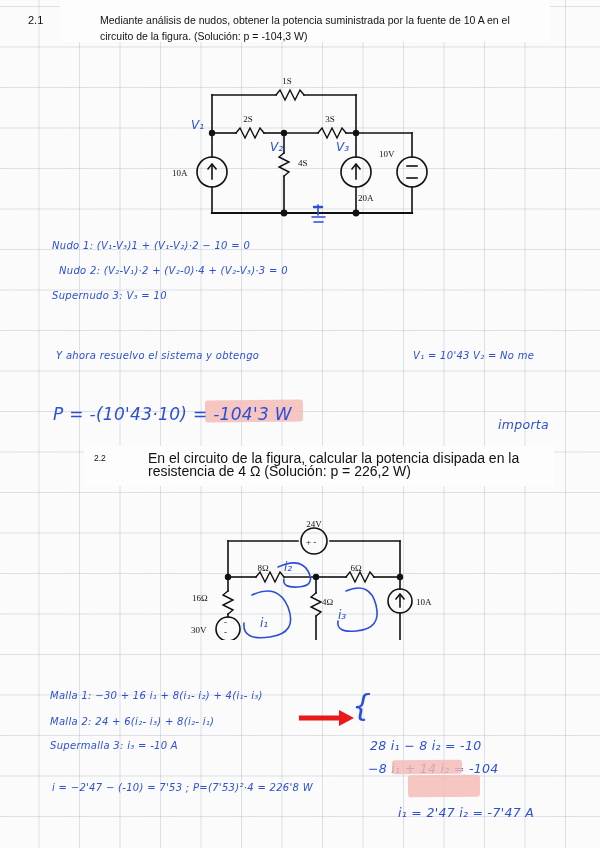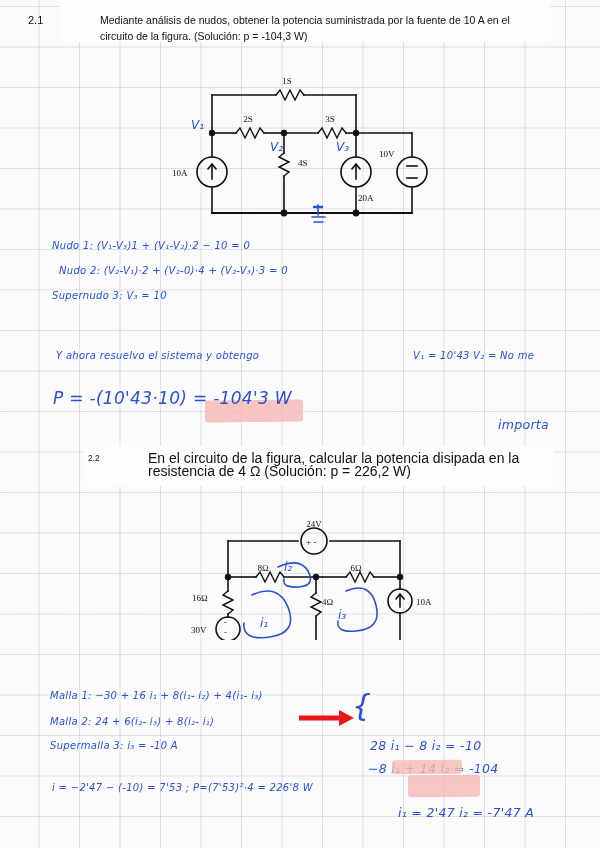"P = -(10'43·10) = -104'3" div.hw { top: 388px -> 404px }
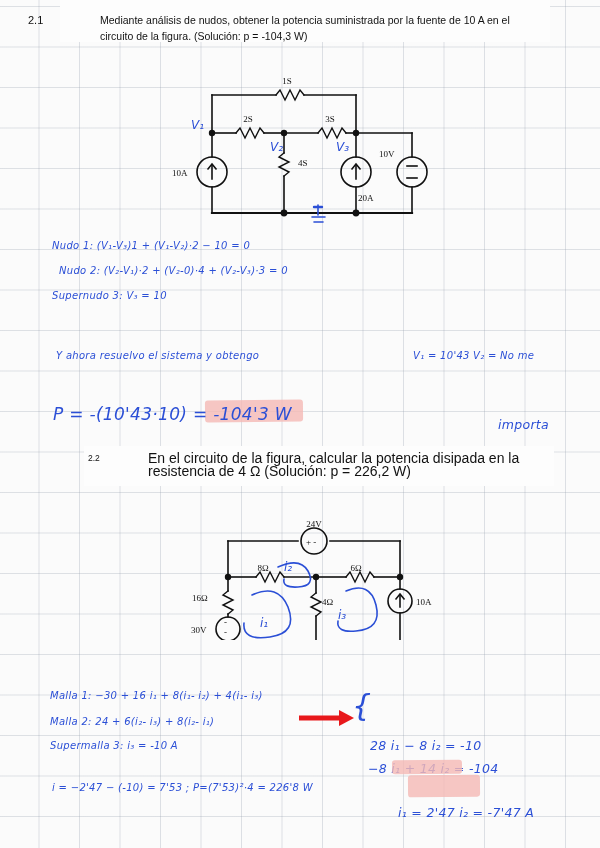"2.2" #stmt2 .num { left: 0 -> 6px }
